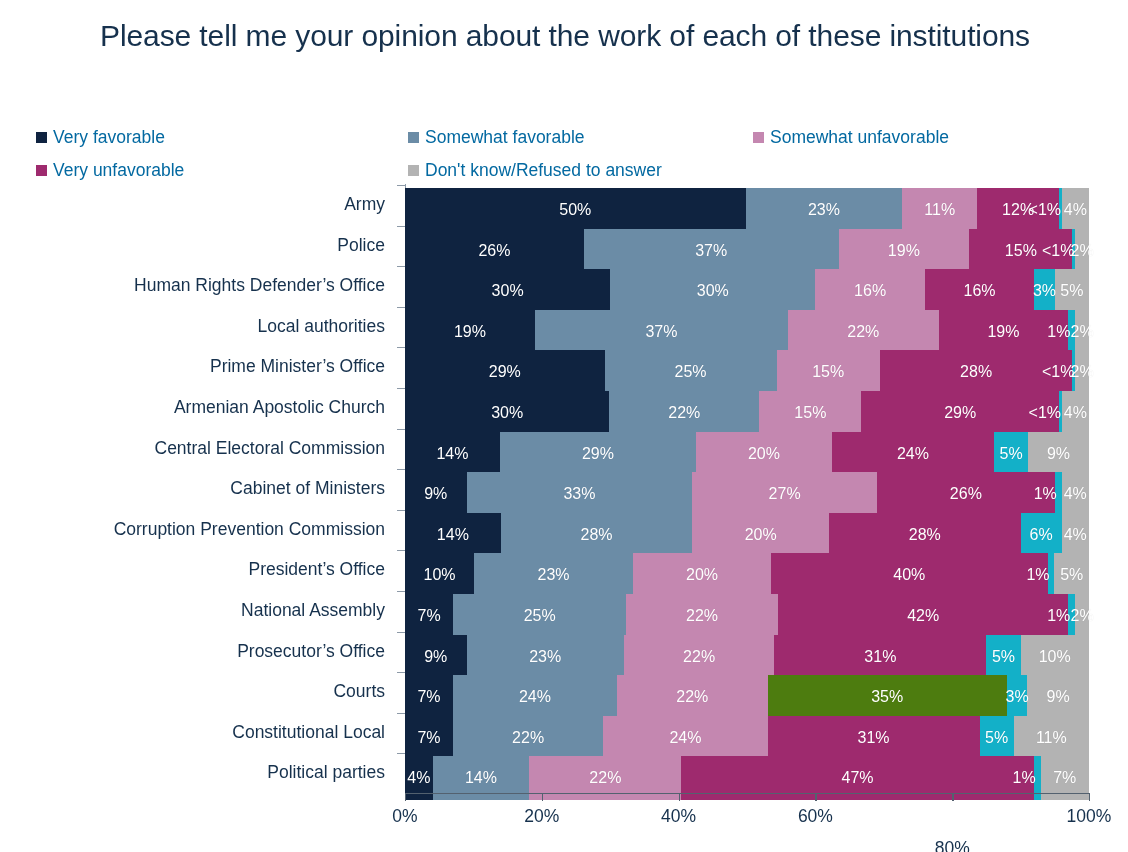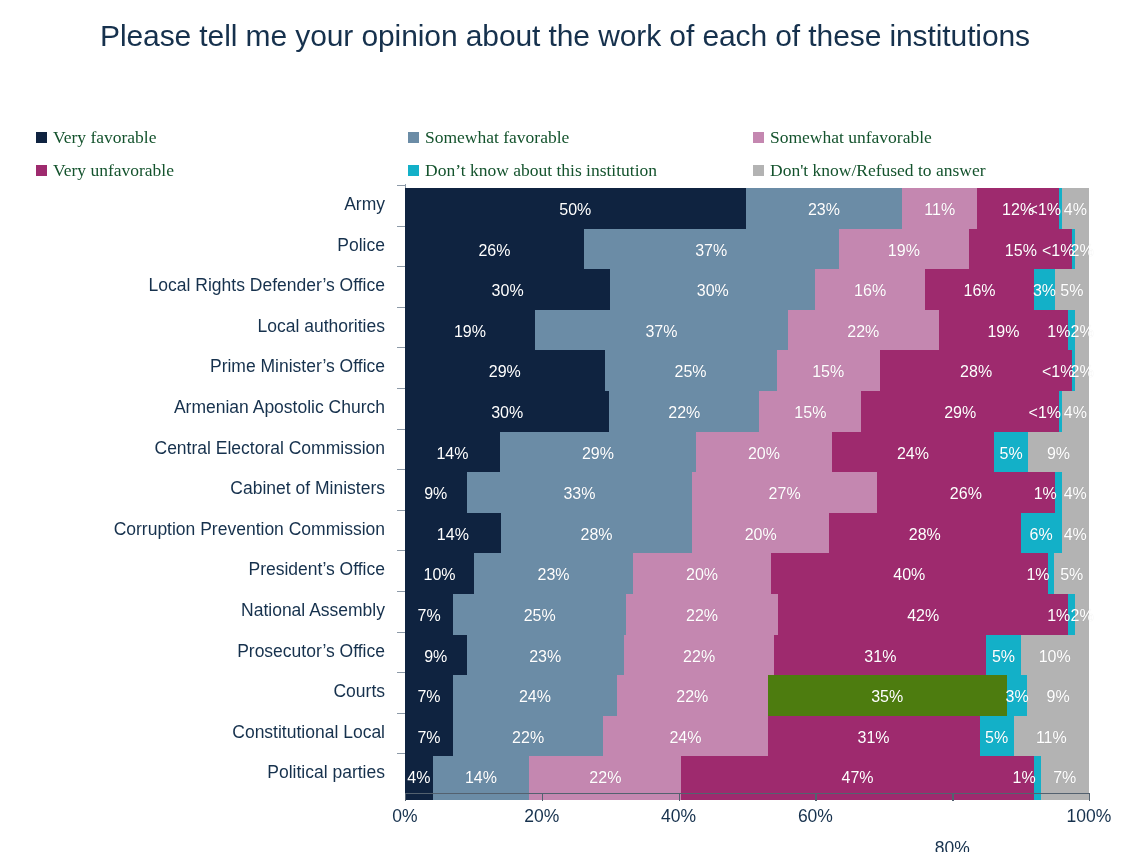"Very favorable" .legend-label { color: #14532d -> #0369a1; font-family: Liberation Serif, serif -> none }
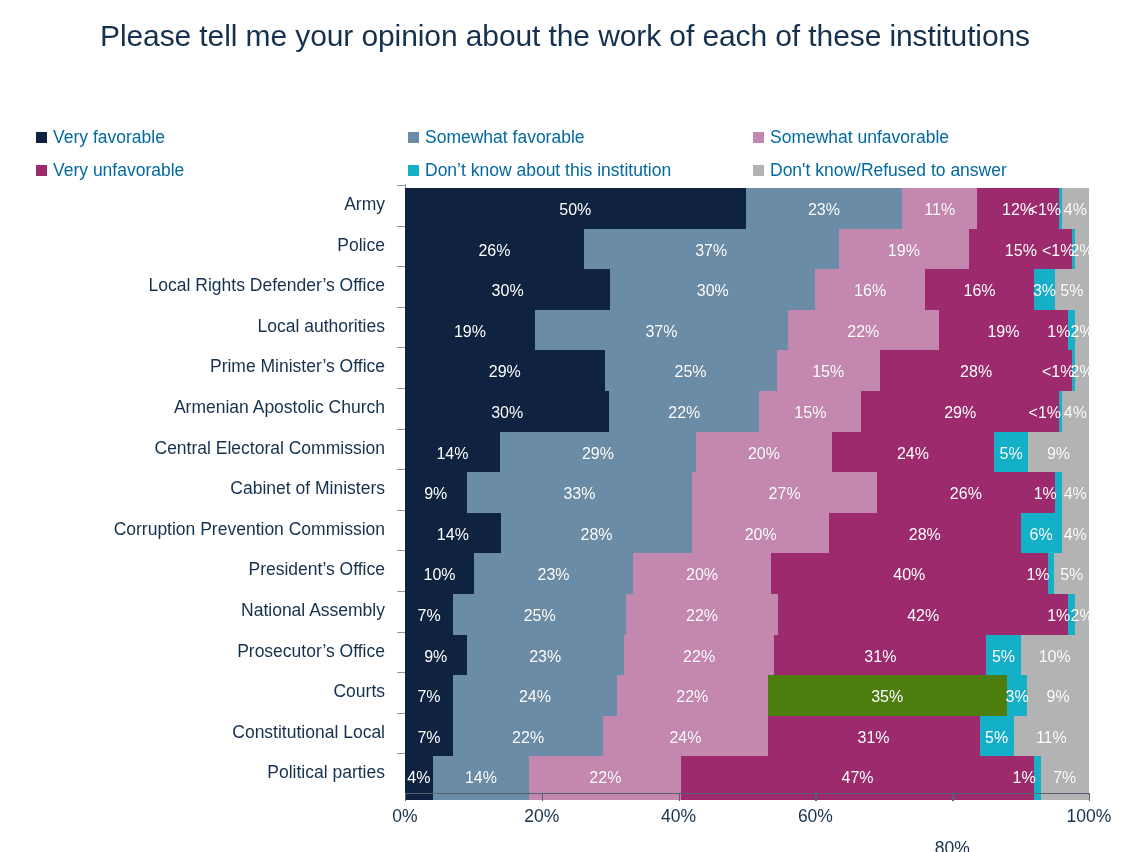"Don’t know about this institution" div.legend-item { html: <div> <span></span> <span>Don’t know about this institution</span> </div> -> none }
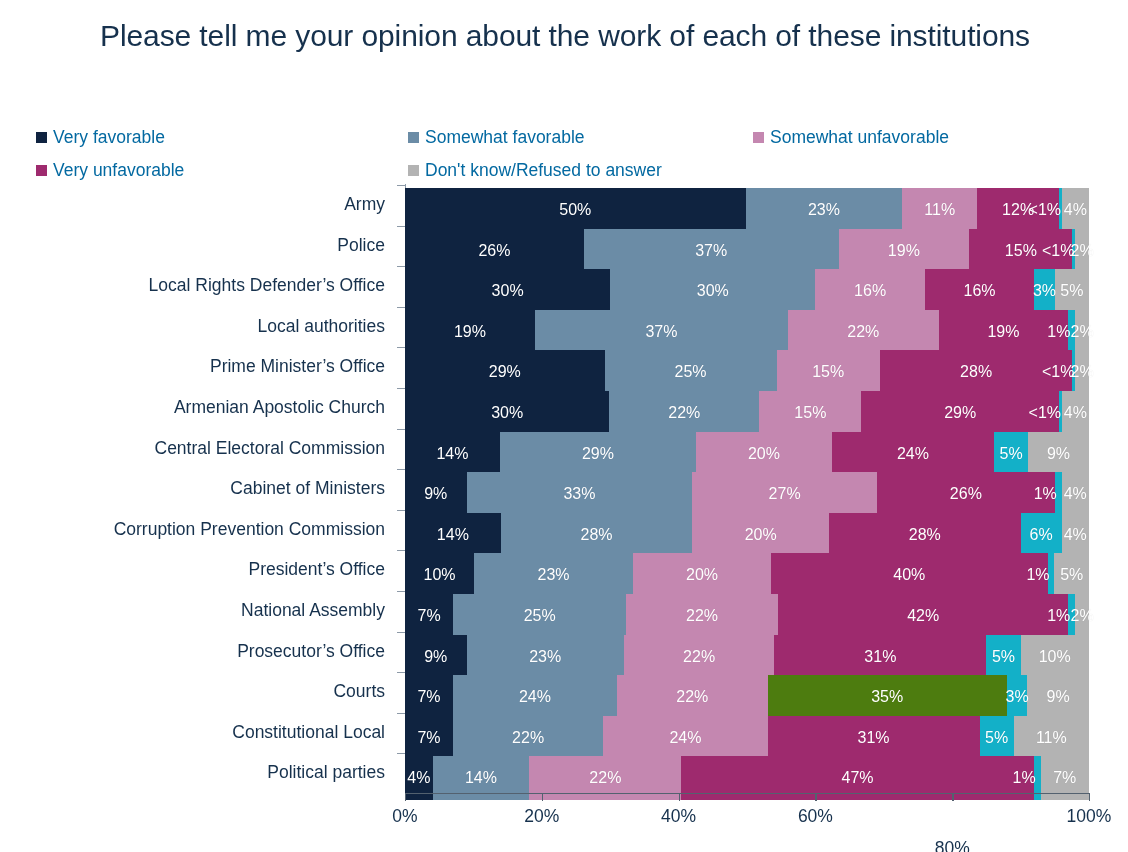"Local Rights Defender’s Office" div.row-label { text: Local -> Human }
